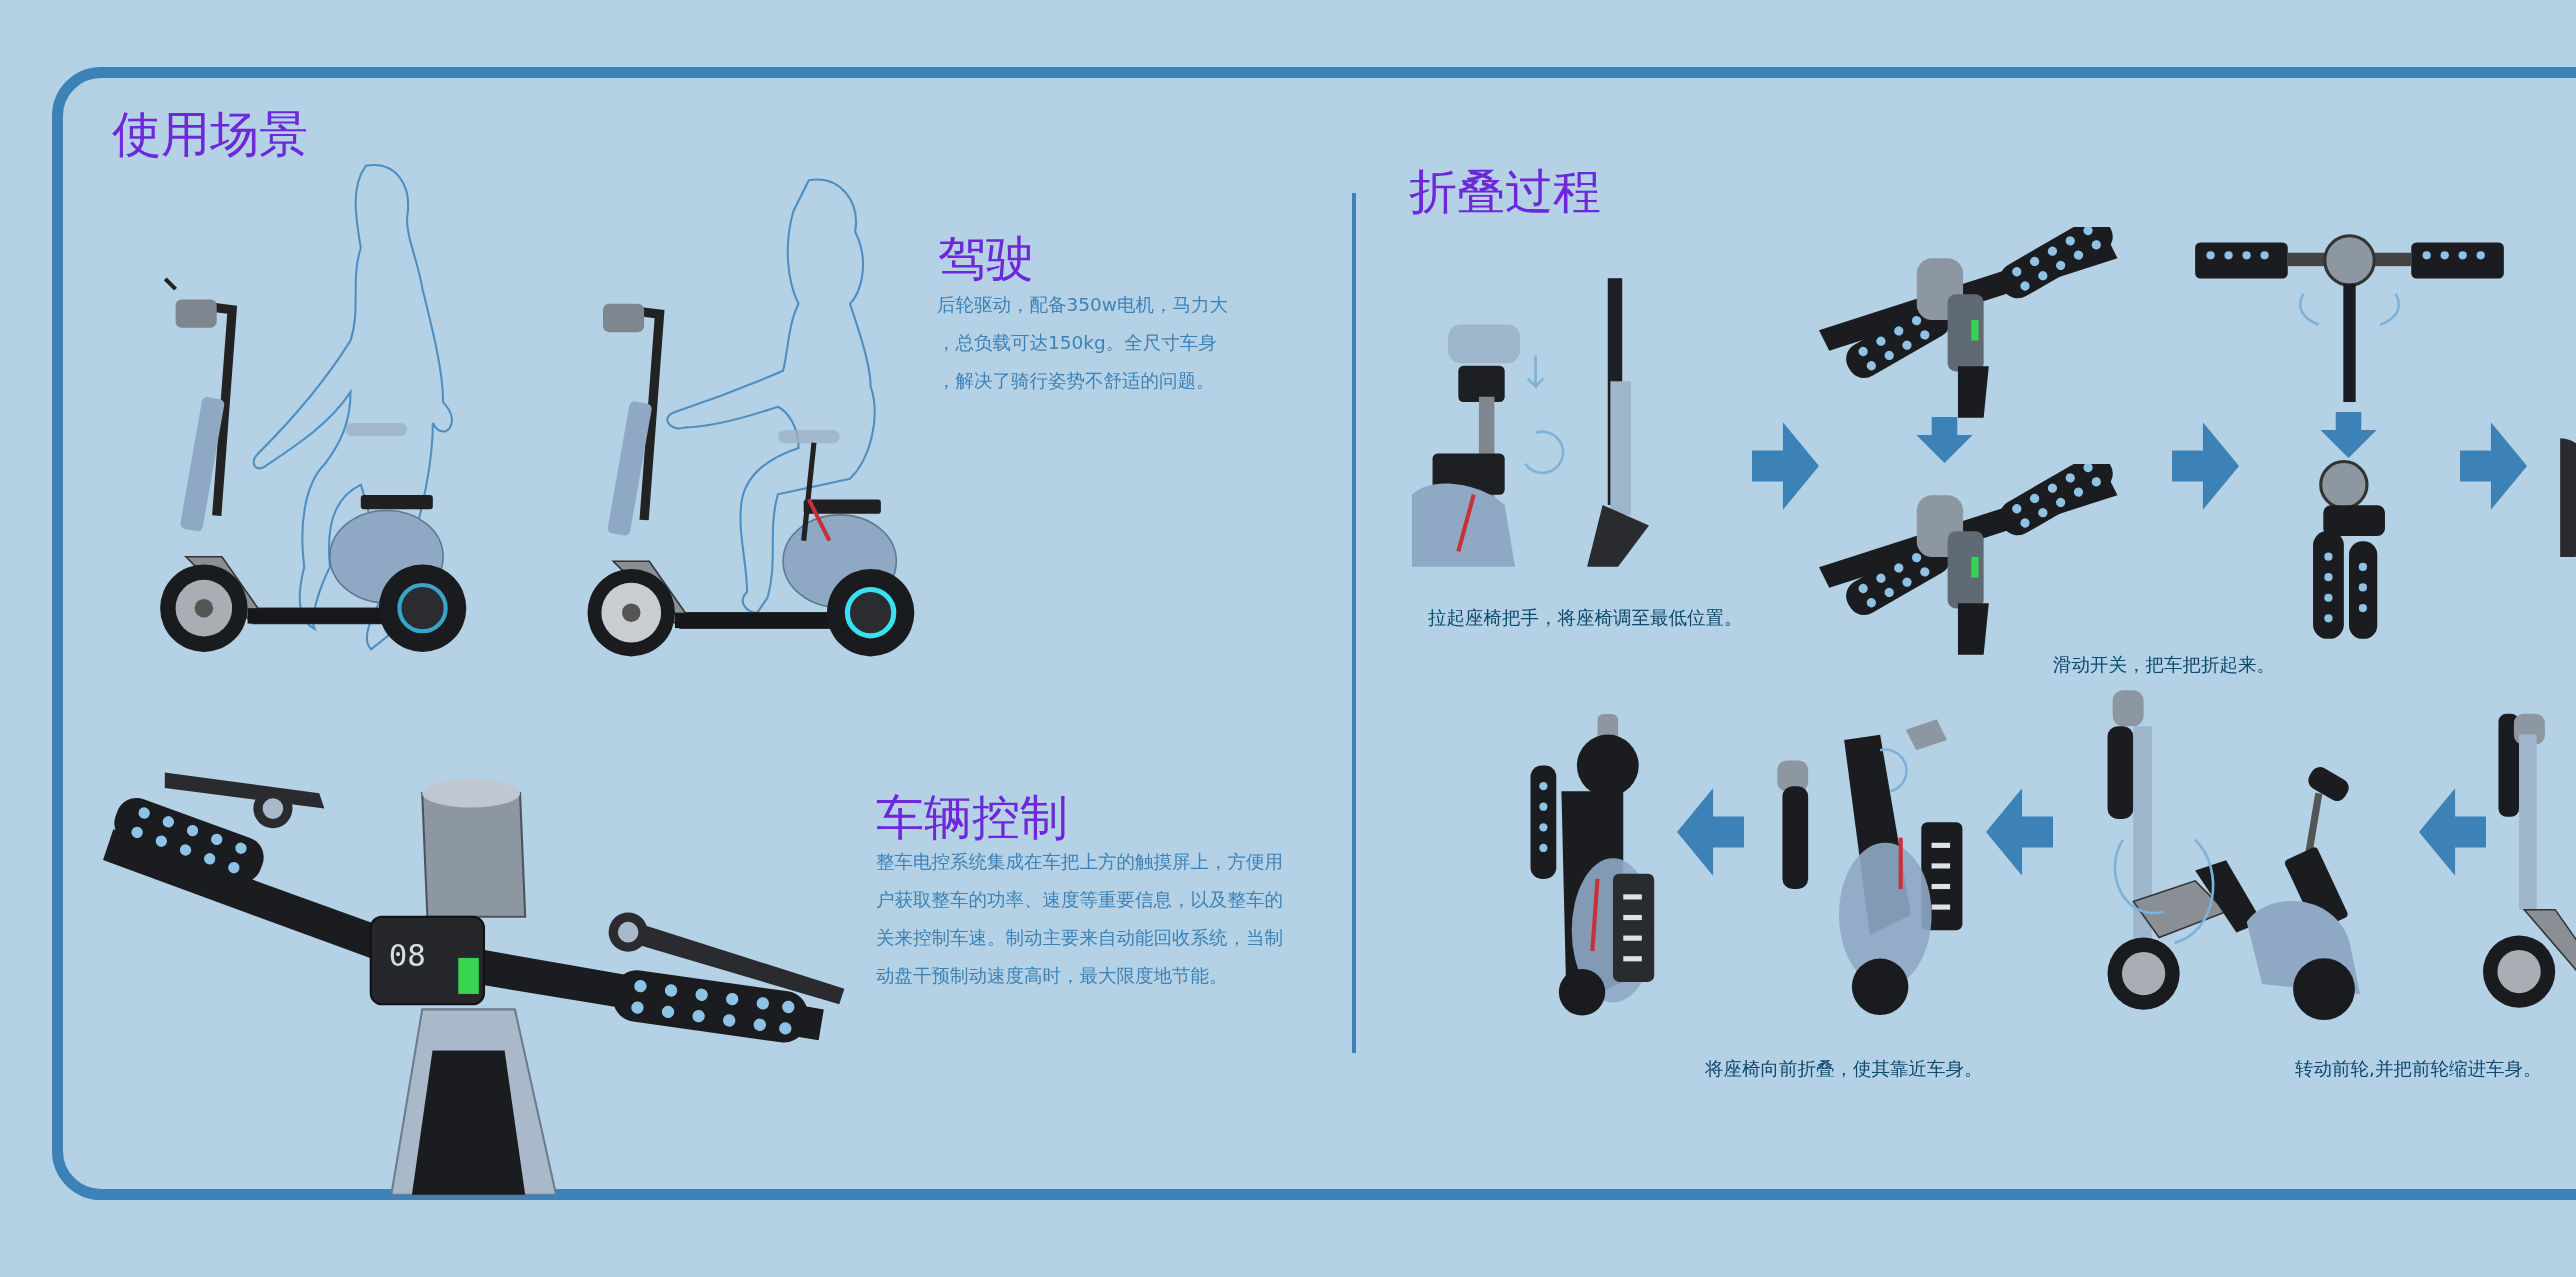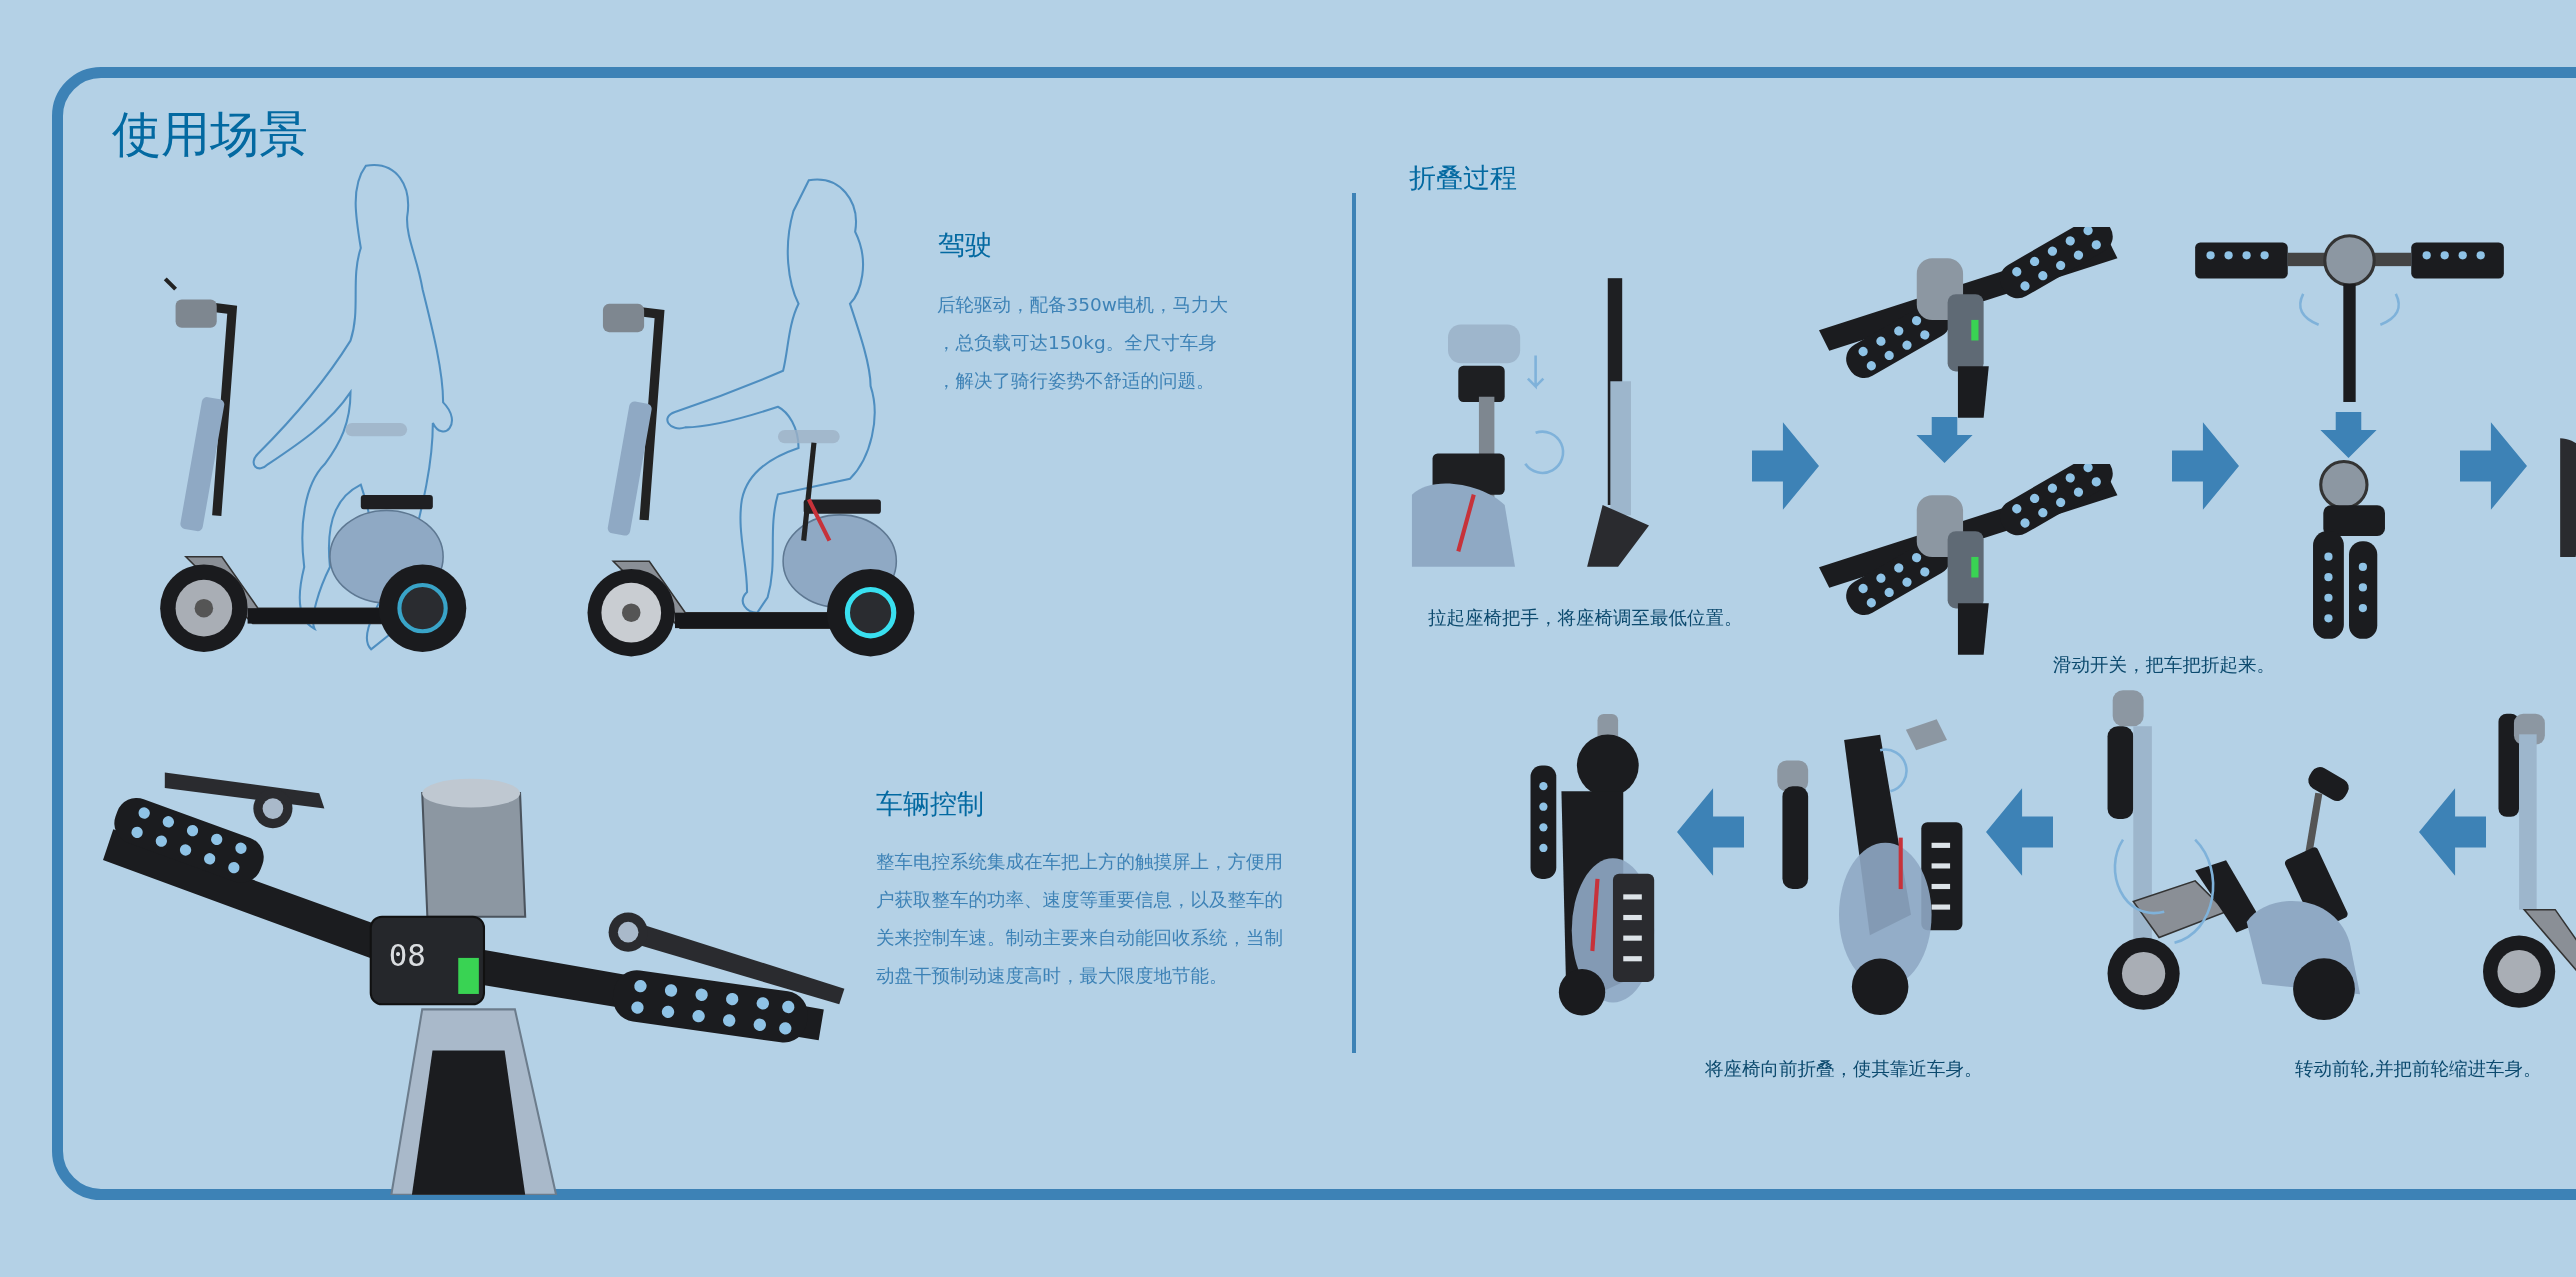"使用场景" .h-title { color: #0369a1 -> #6d28d9 }
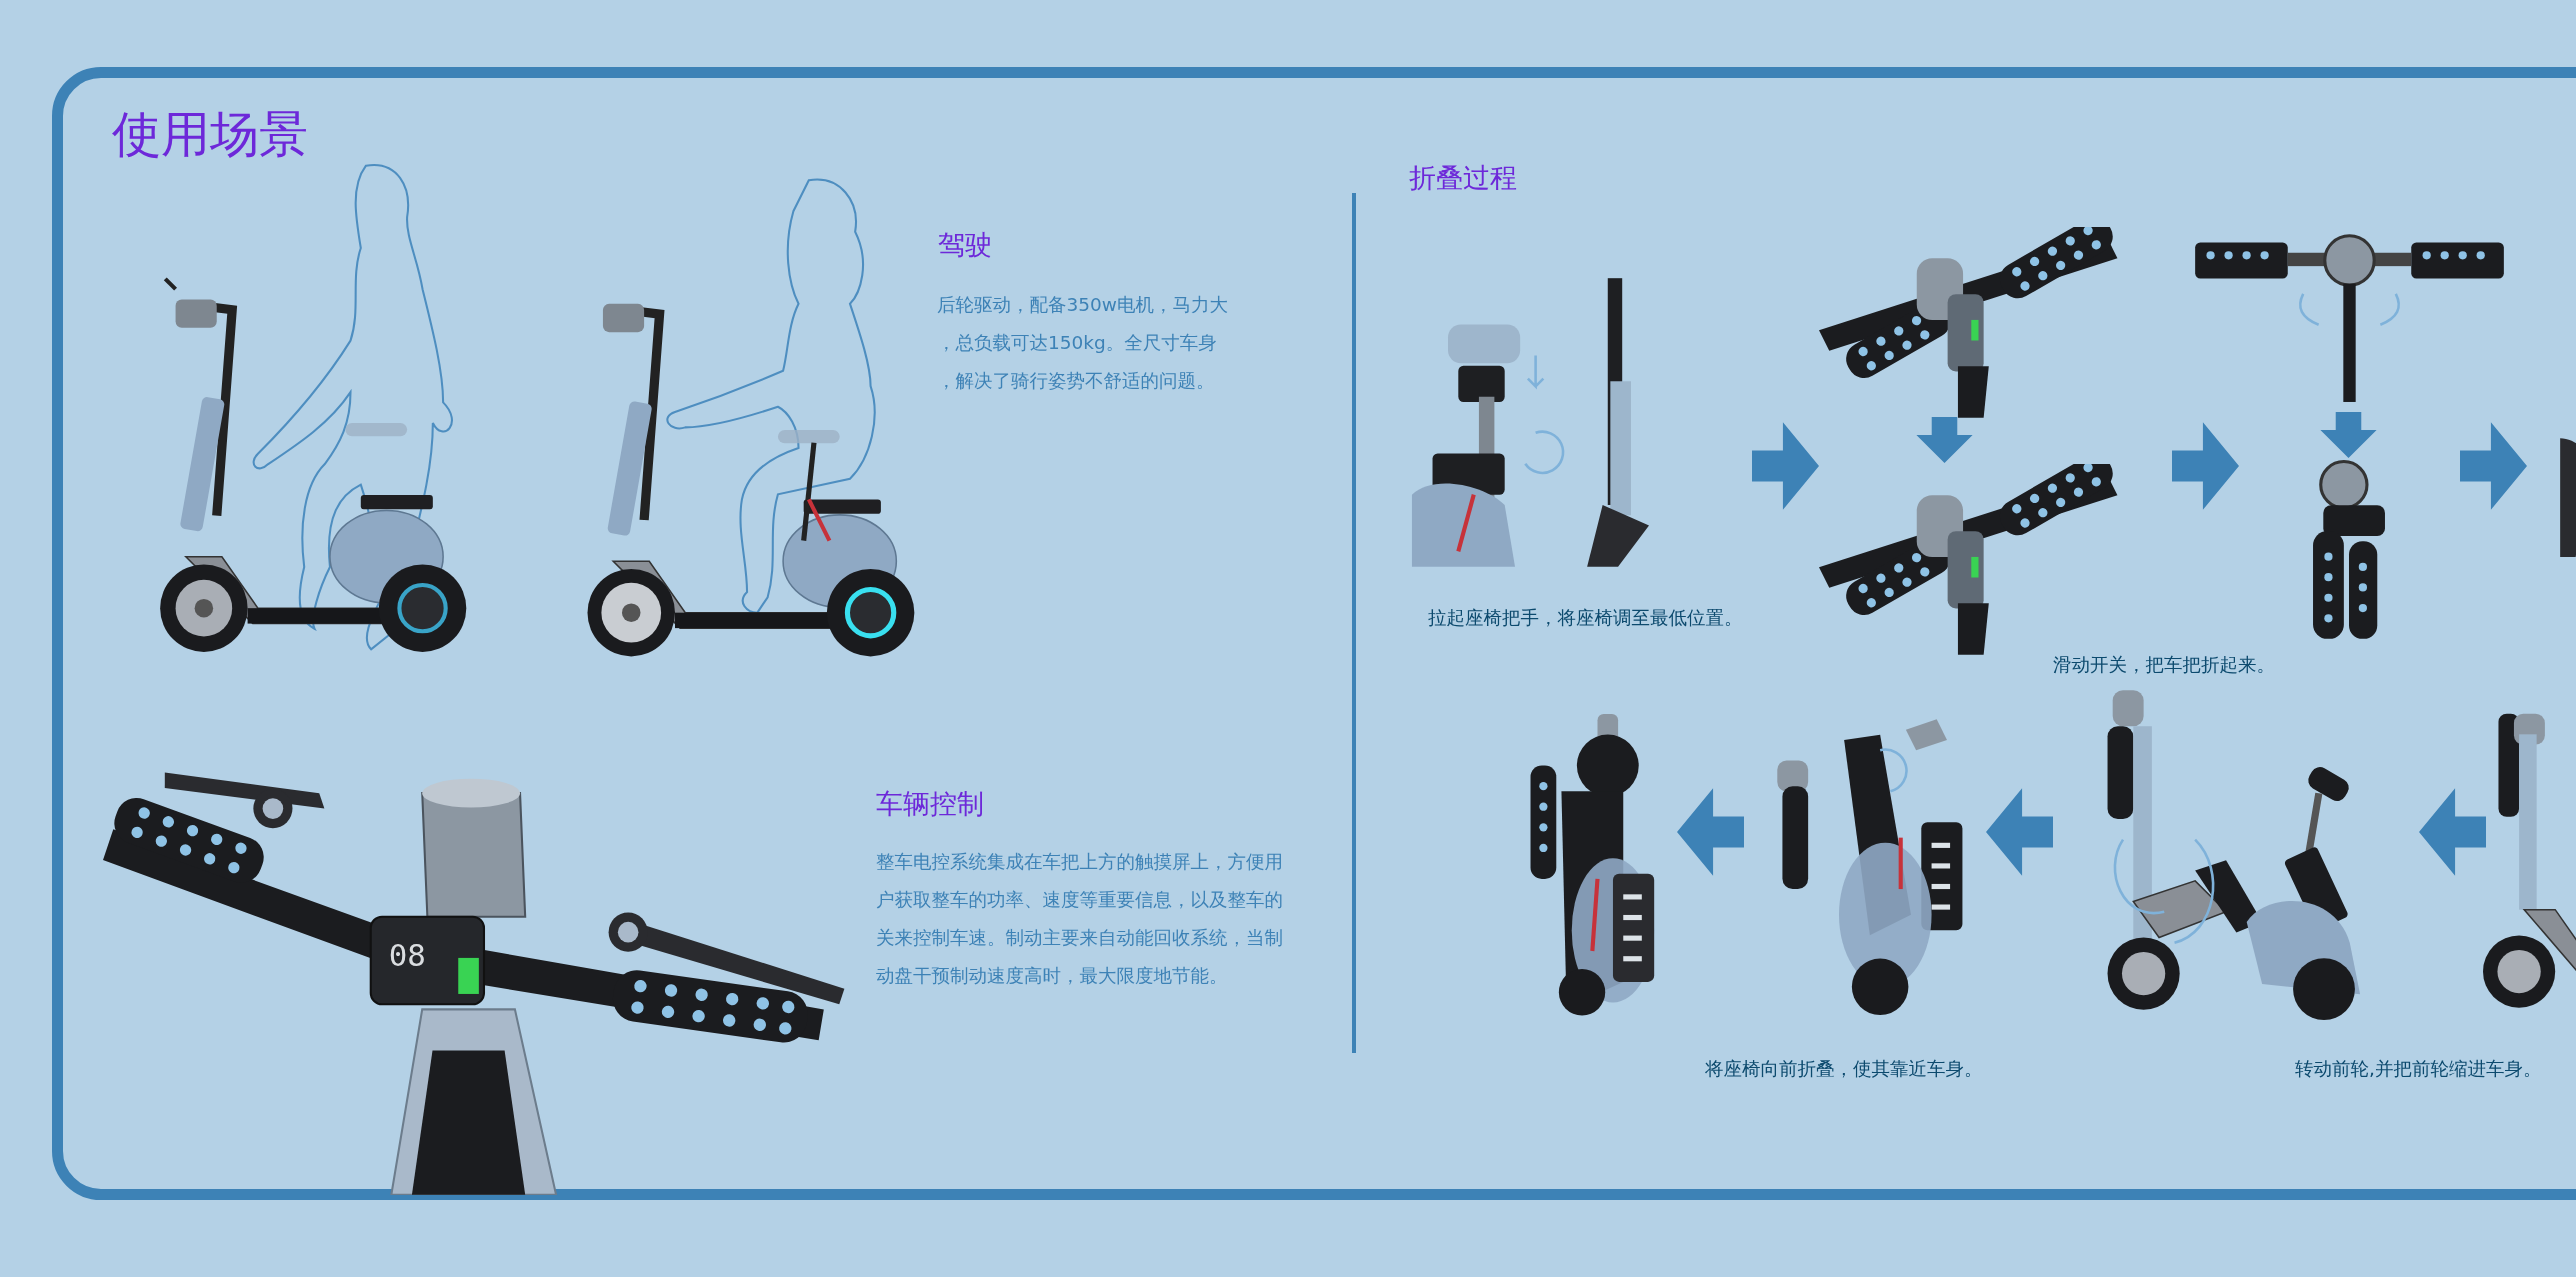"折叠过程" .sub-title { font-size: 27px -> 48px }
